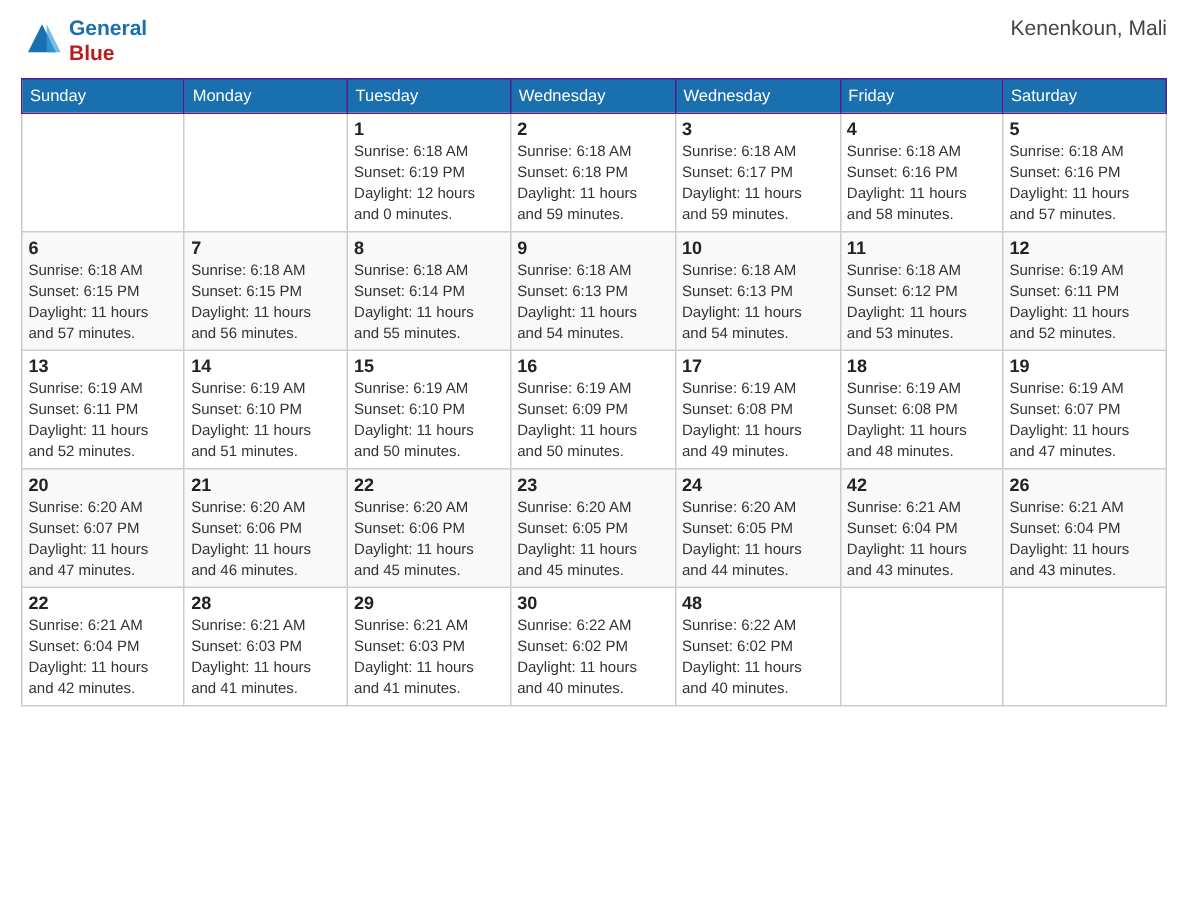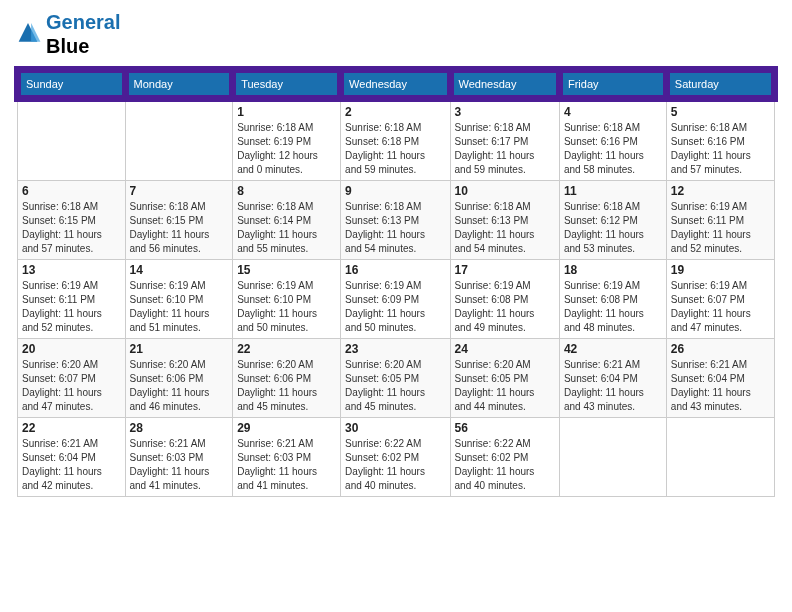"General" .logo-text { font-size: 20px -> 14px }
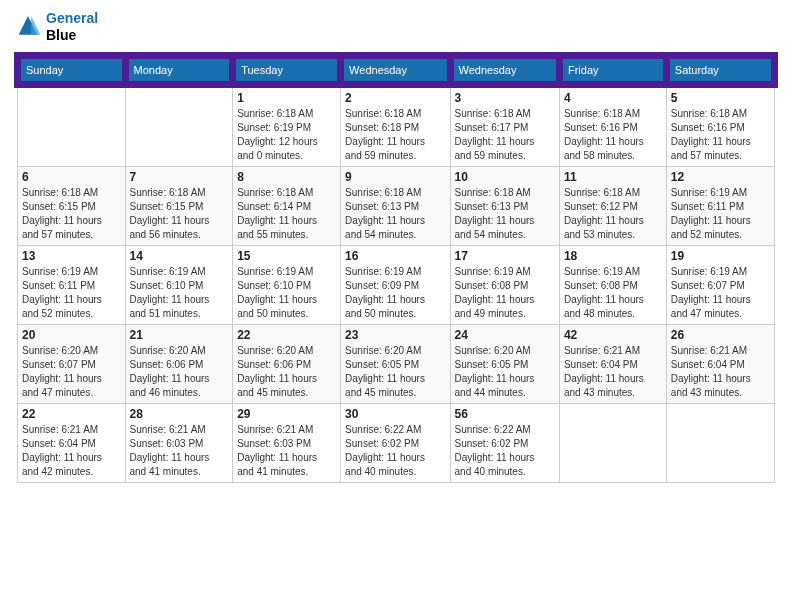"Kenenkoun, Mali" div.location { html: none -> <div>Kenenkoun, Mali</div> }
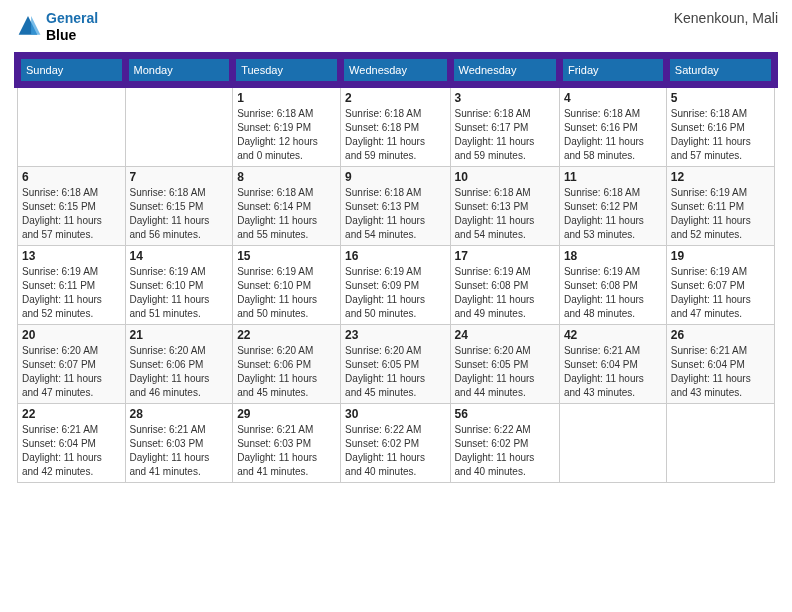"Blue" div { color: #000000 -> #b91c1c }
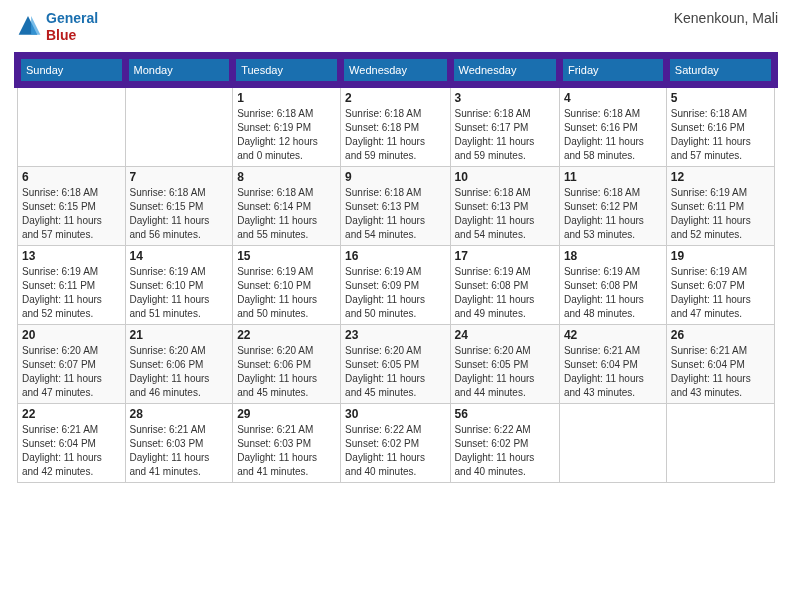"Sunday" .calendar th { border: 7px solid #4c1d95 -> 1px solid #4c1d95 }
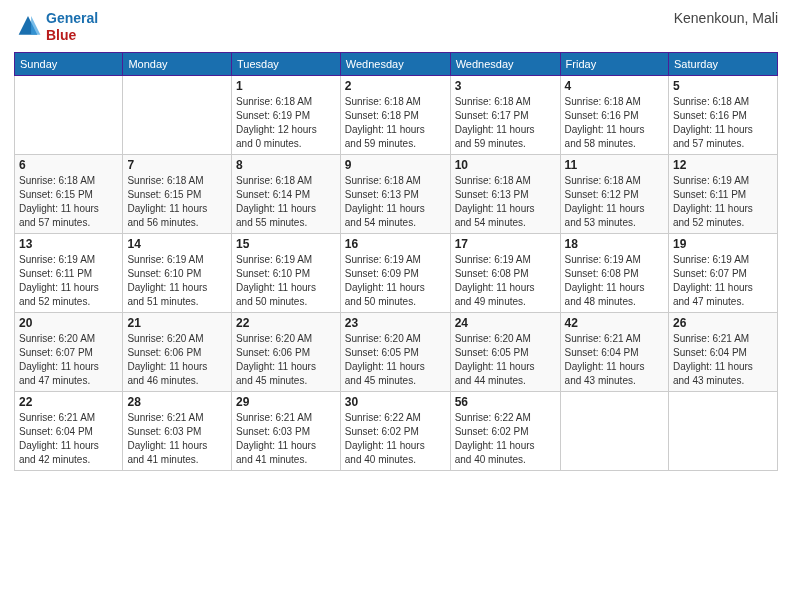"56" div.day-num { text: 56 -> 48 }
